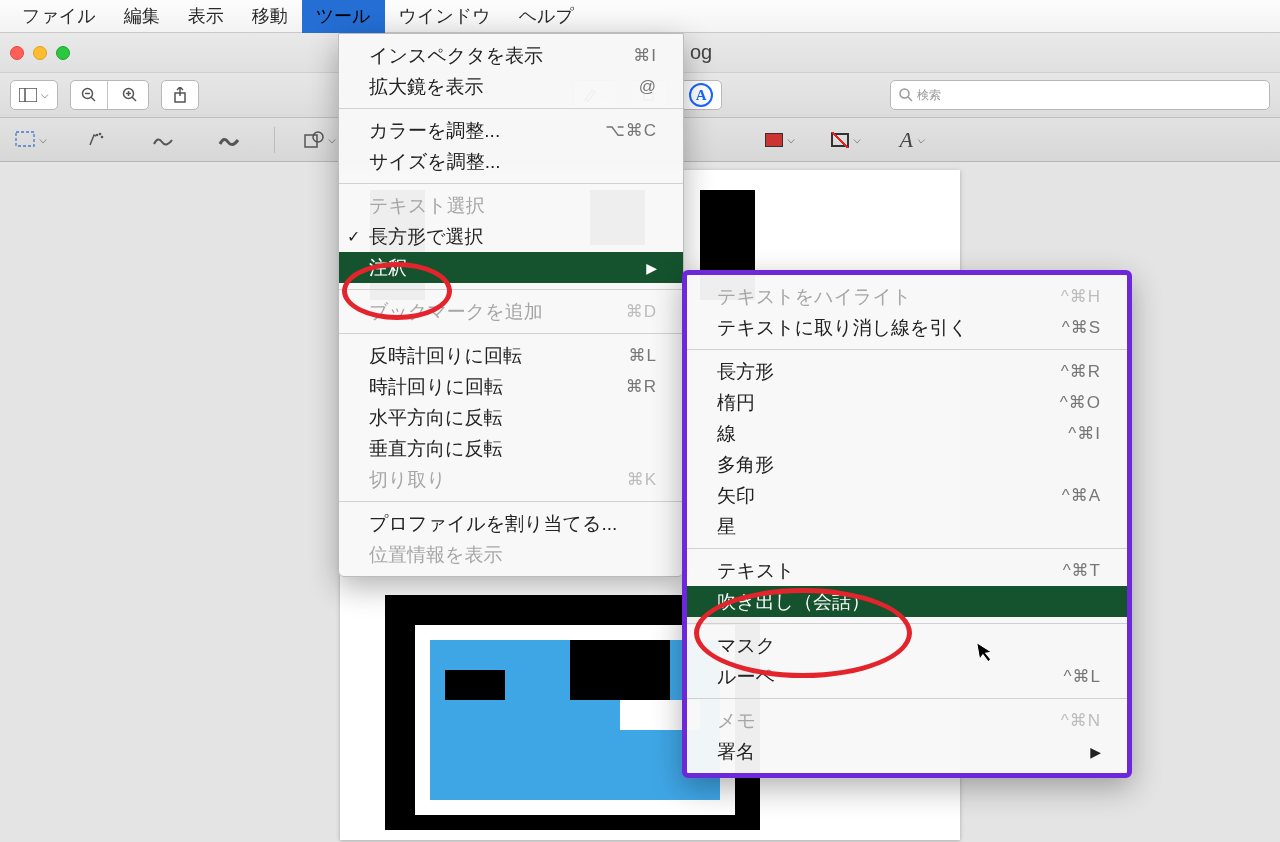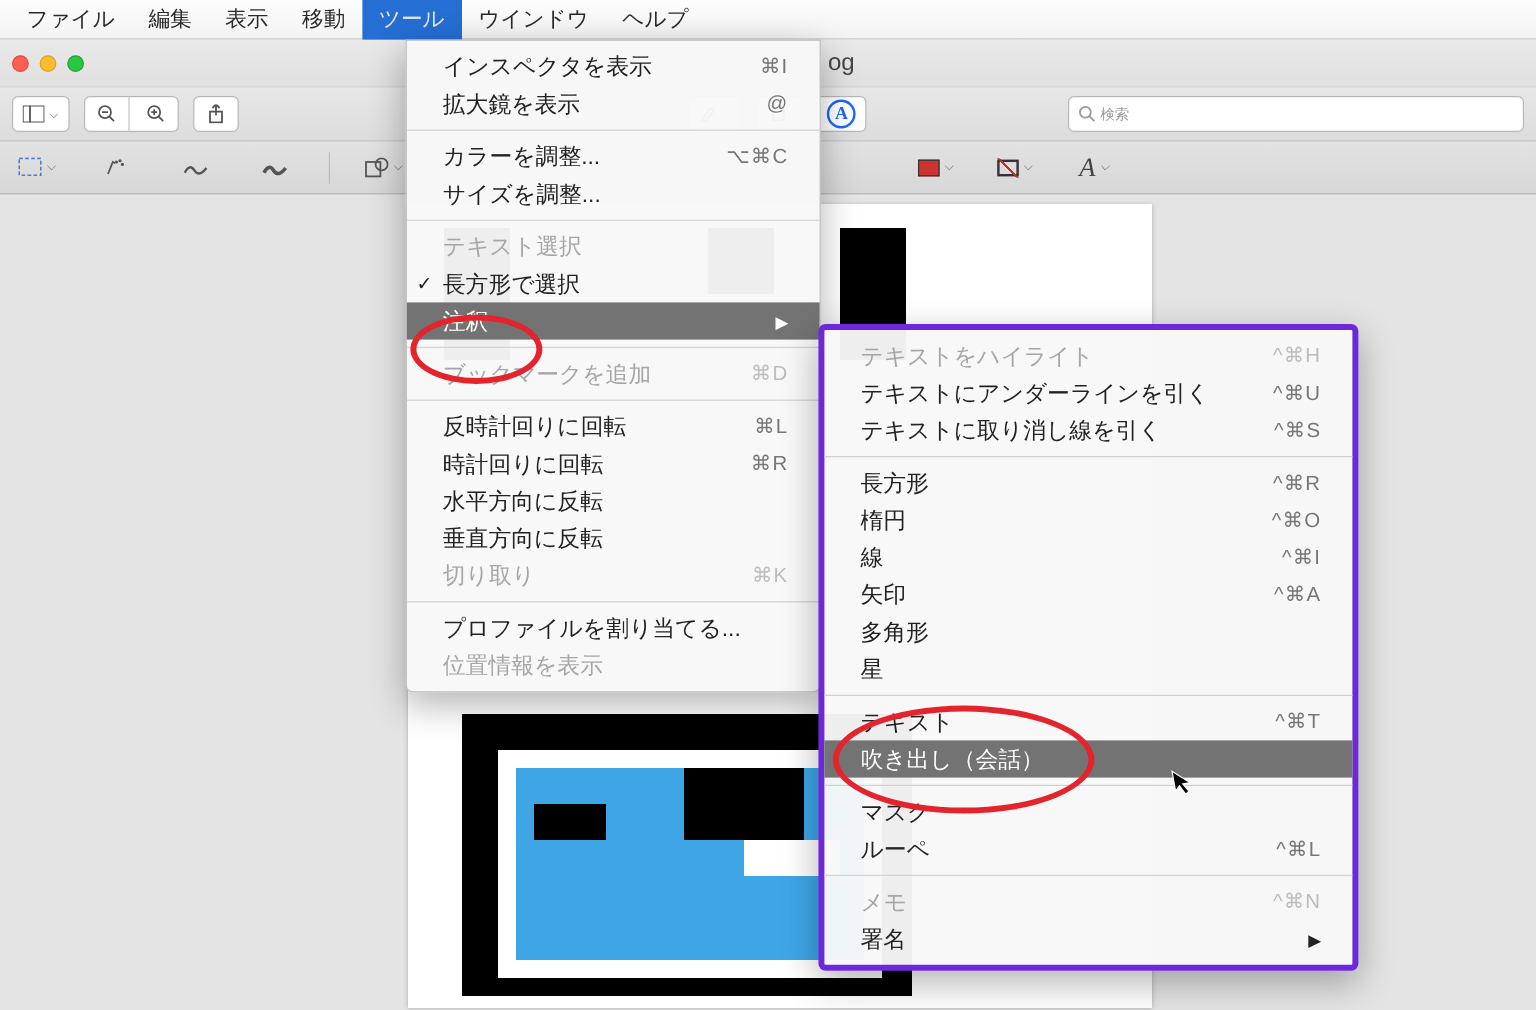"ツール" .menubar .mitem.active { color: #e5e5e5 -> #000000 }
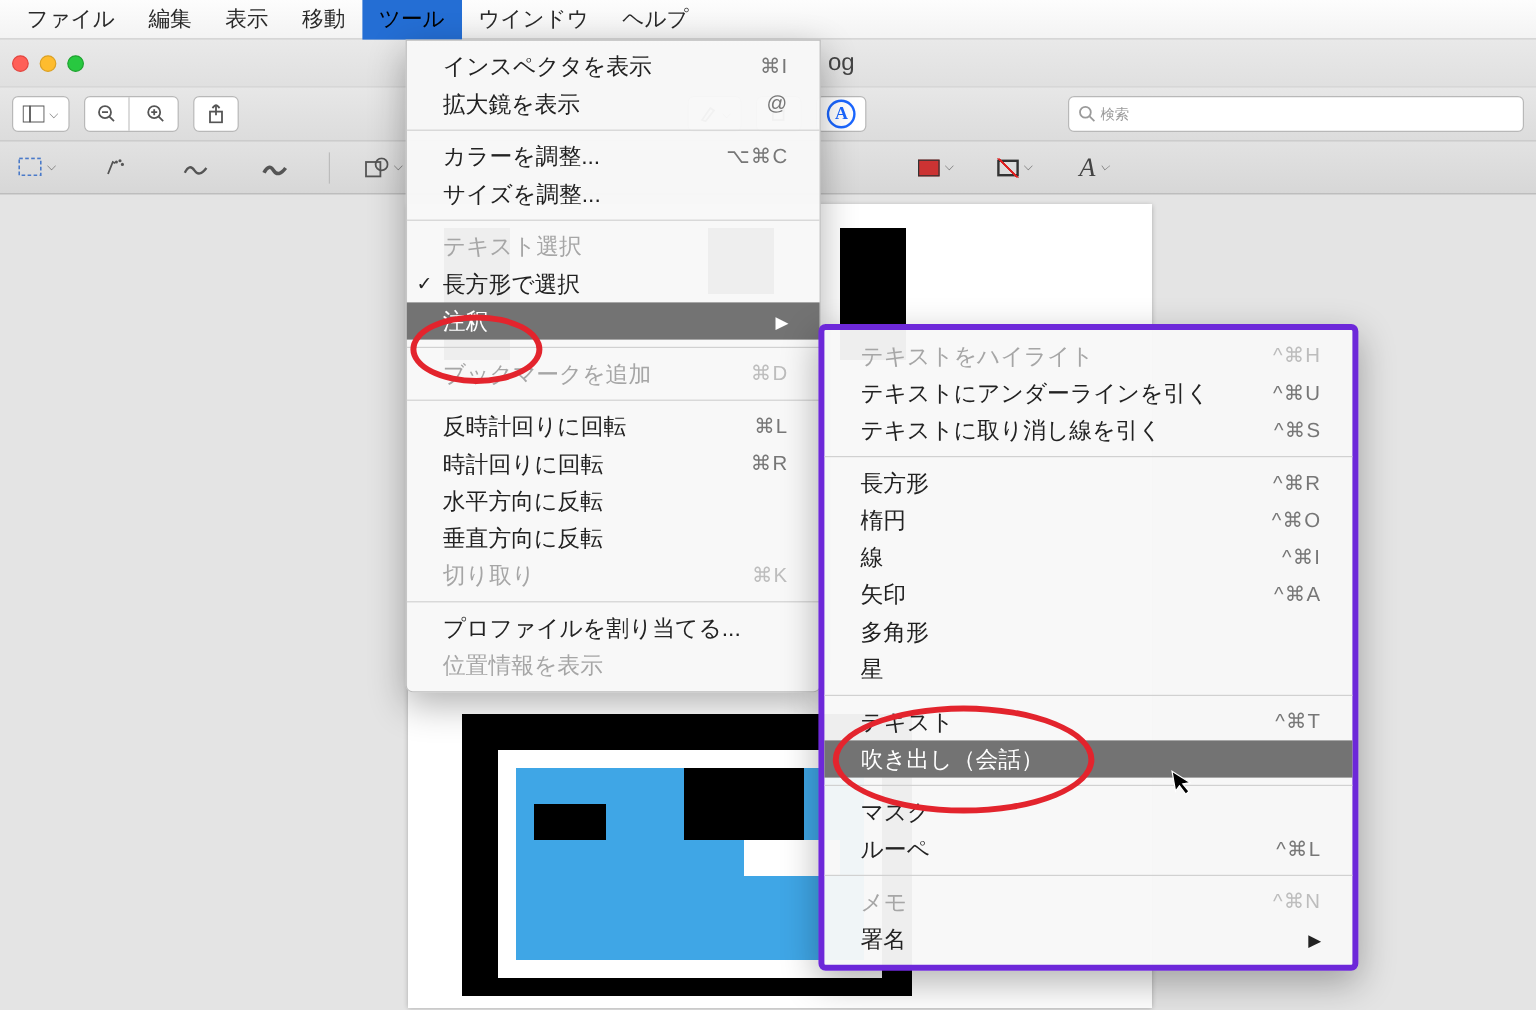"注釈" .menu-row.hl { background: #737373 -> #14532d }
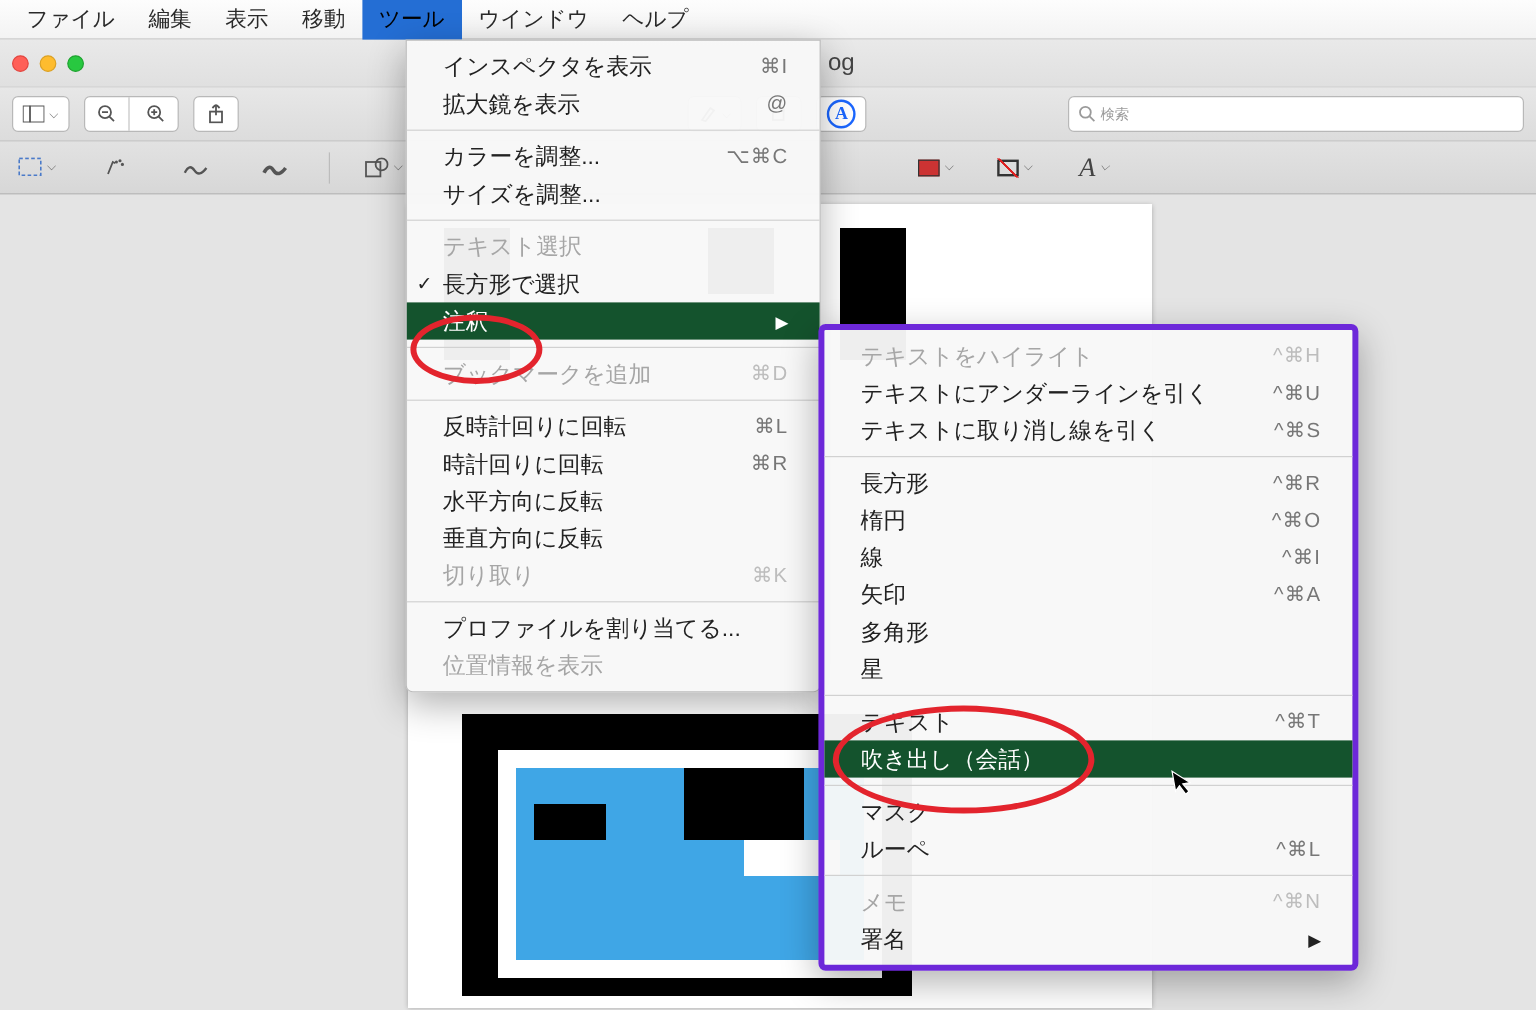"テキストにアンダーラインを引く" div.menu-row { html: <div> <span>テキストにアンダーラインを引く</span> <span>^⌘U</span> </div> -> none }
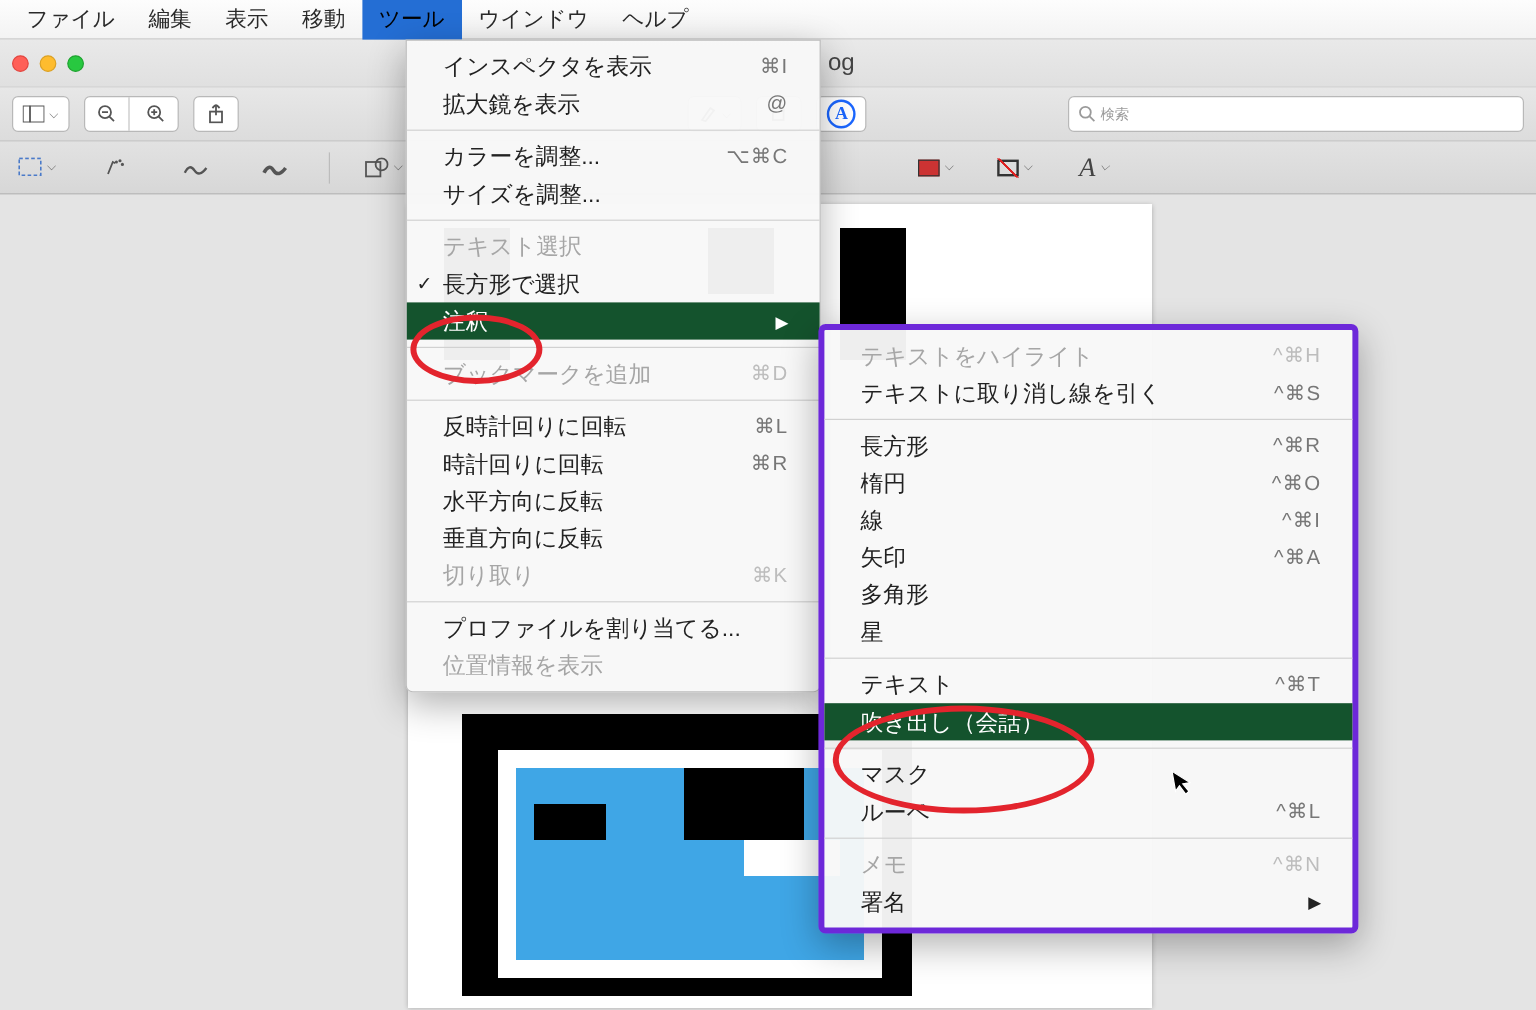"矢印" div.menu-row { order: before "多角形" -> after "多角形" }
